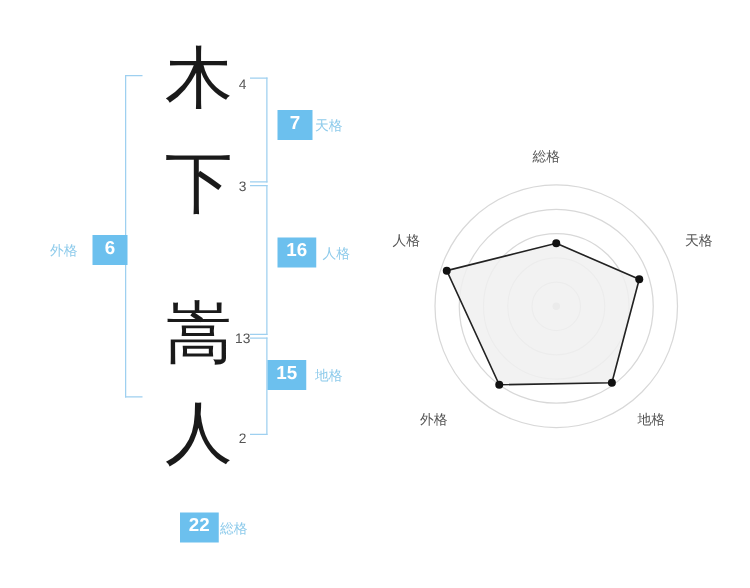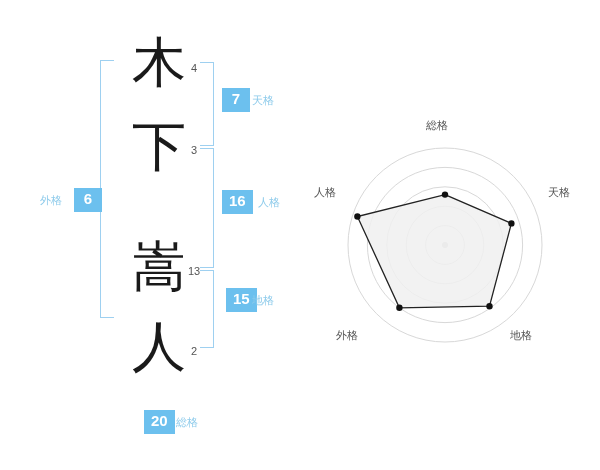"15" .vb-chikaku { left: 226px -> 214px }
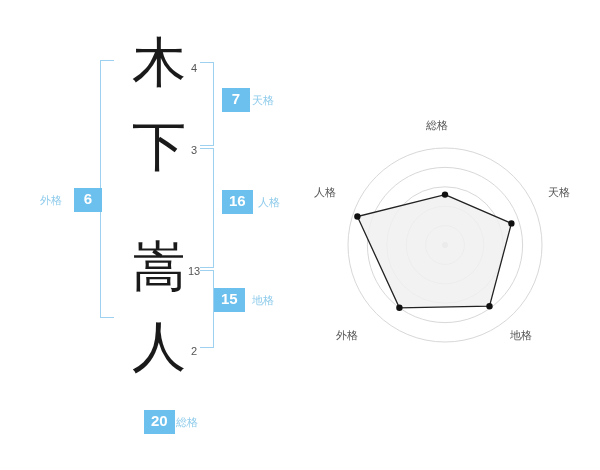"20" div.val-box { text: 20 -> 22 }
